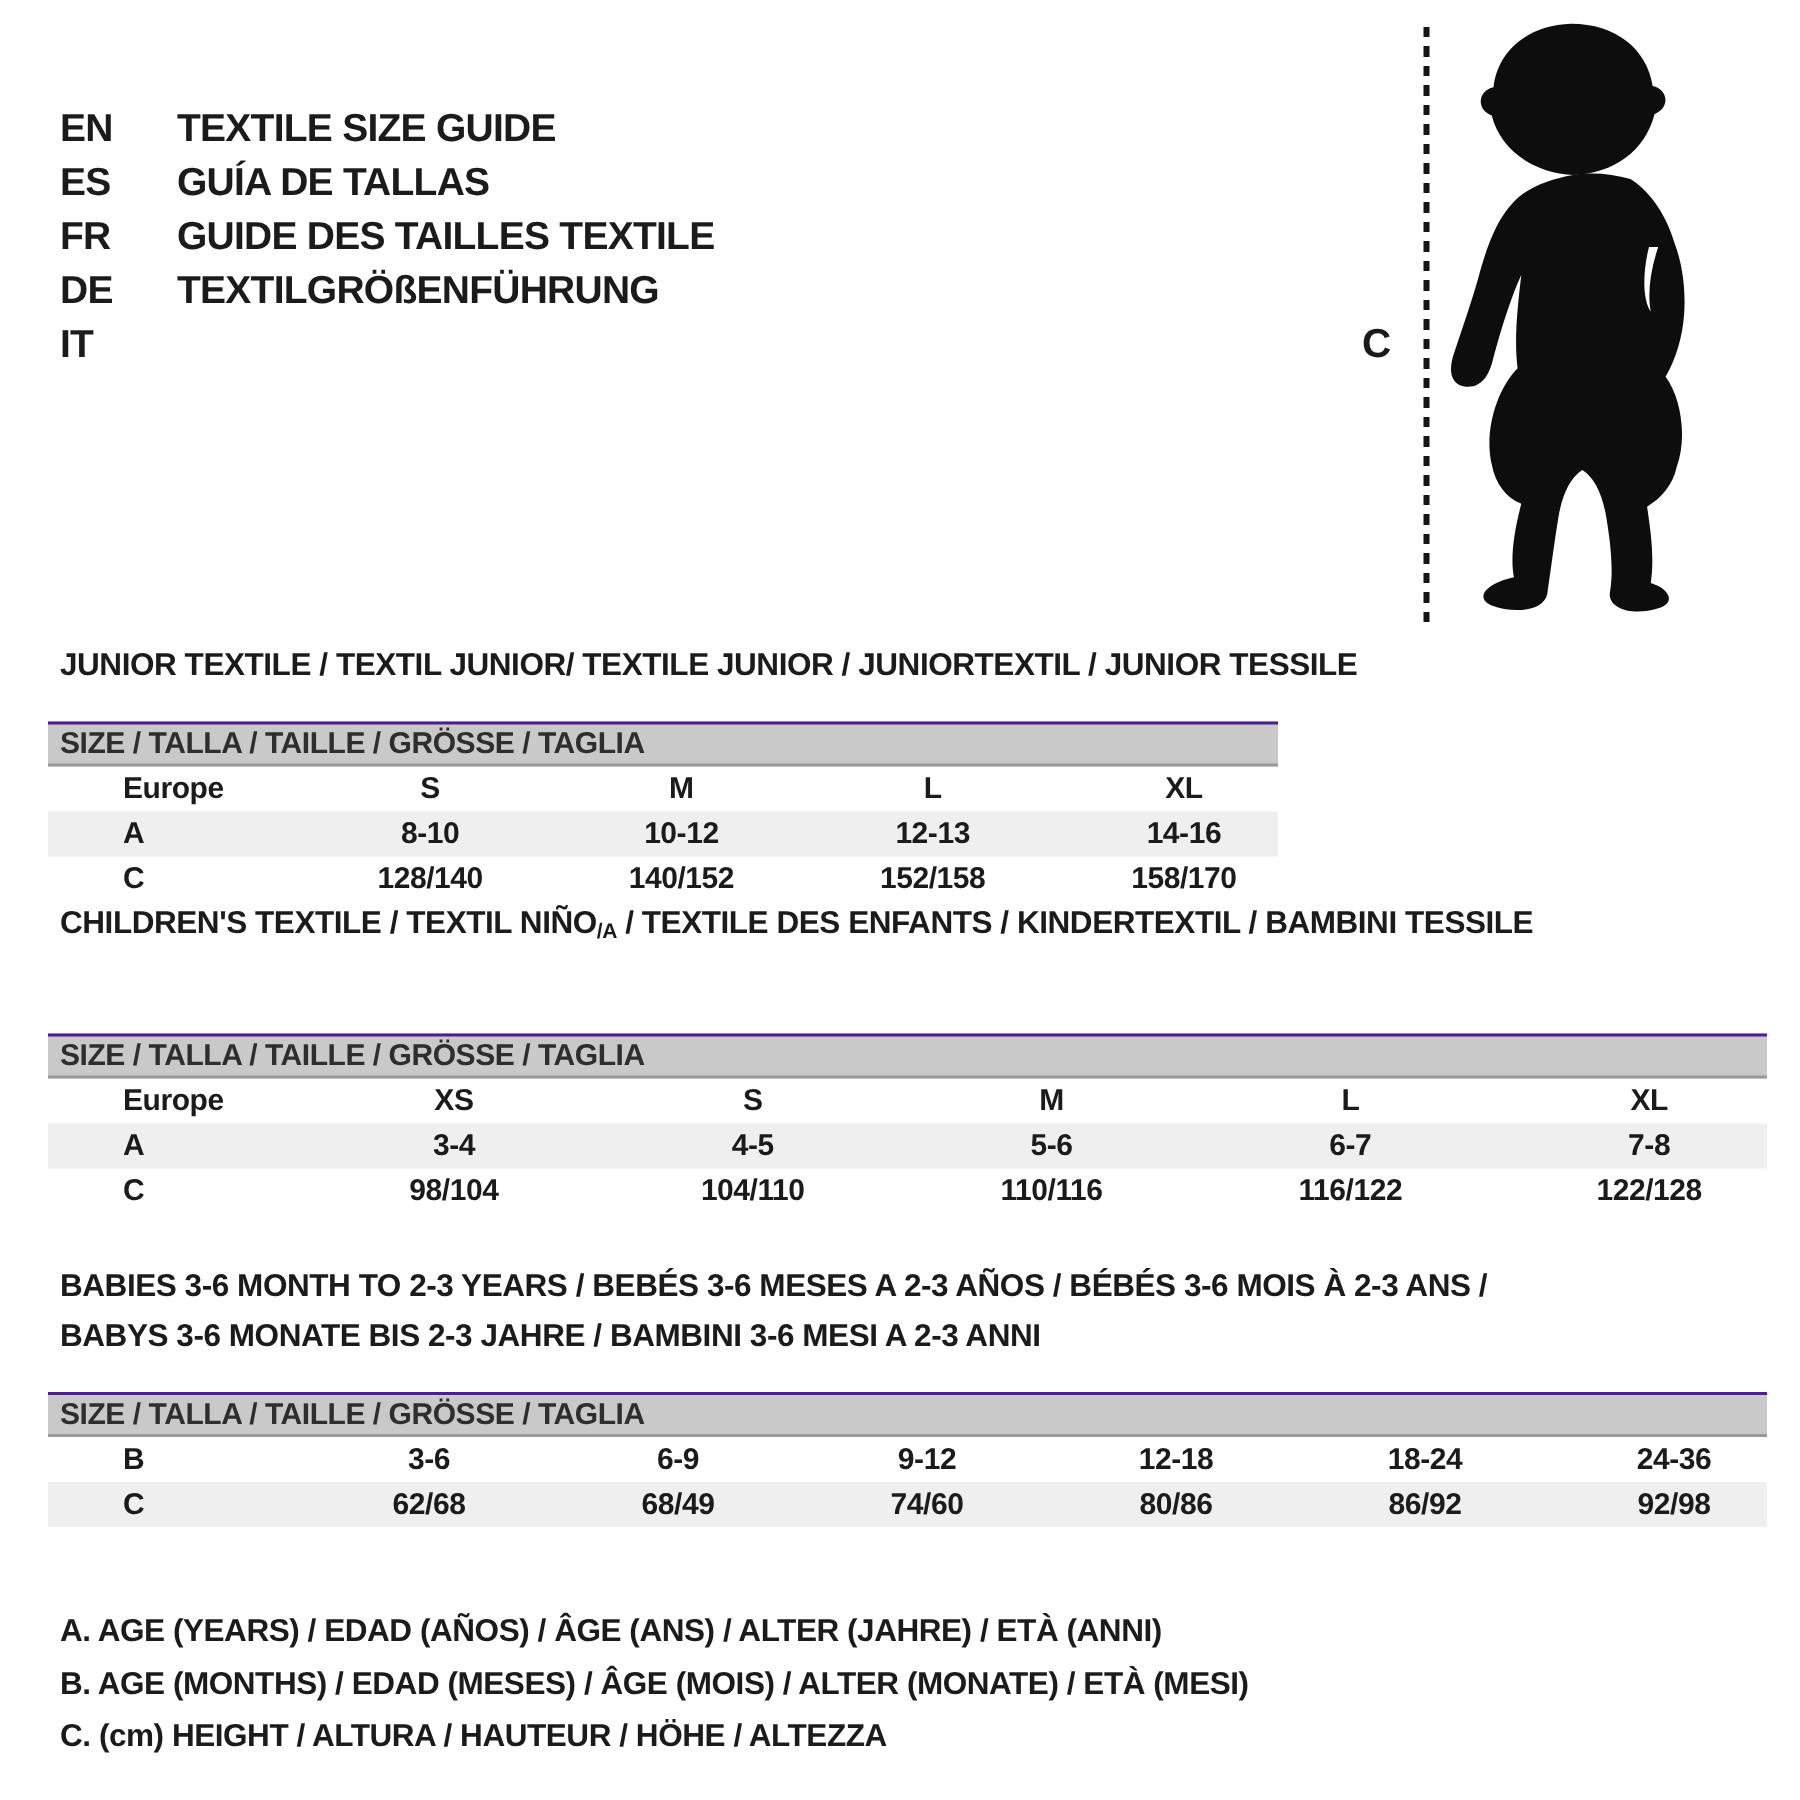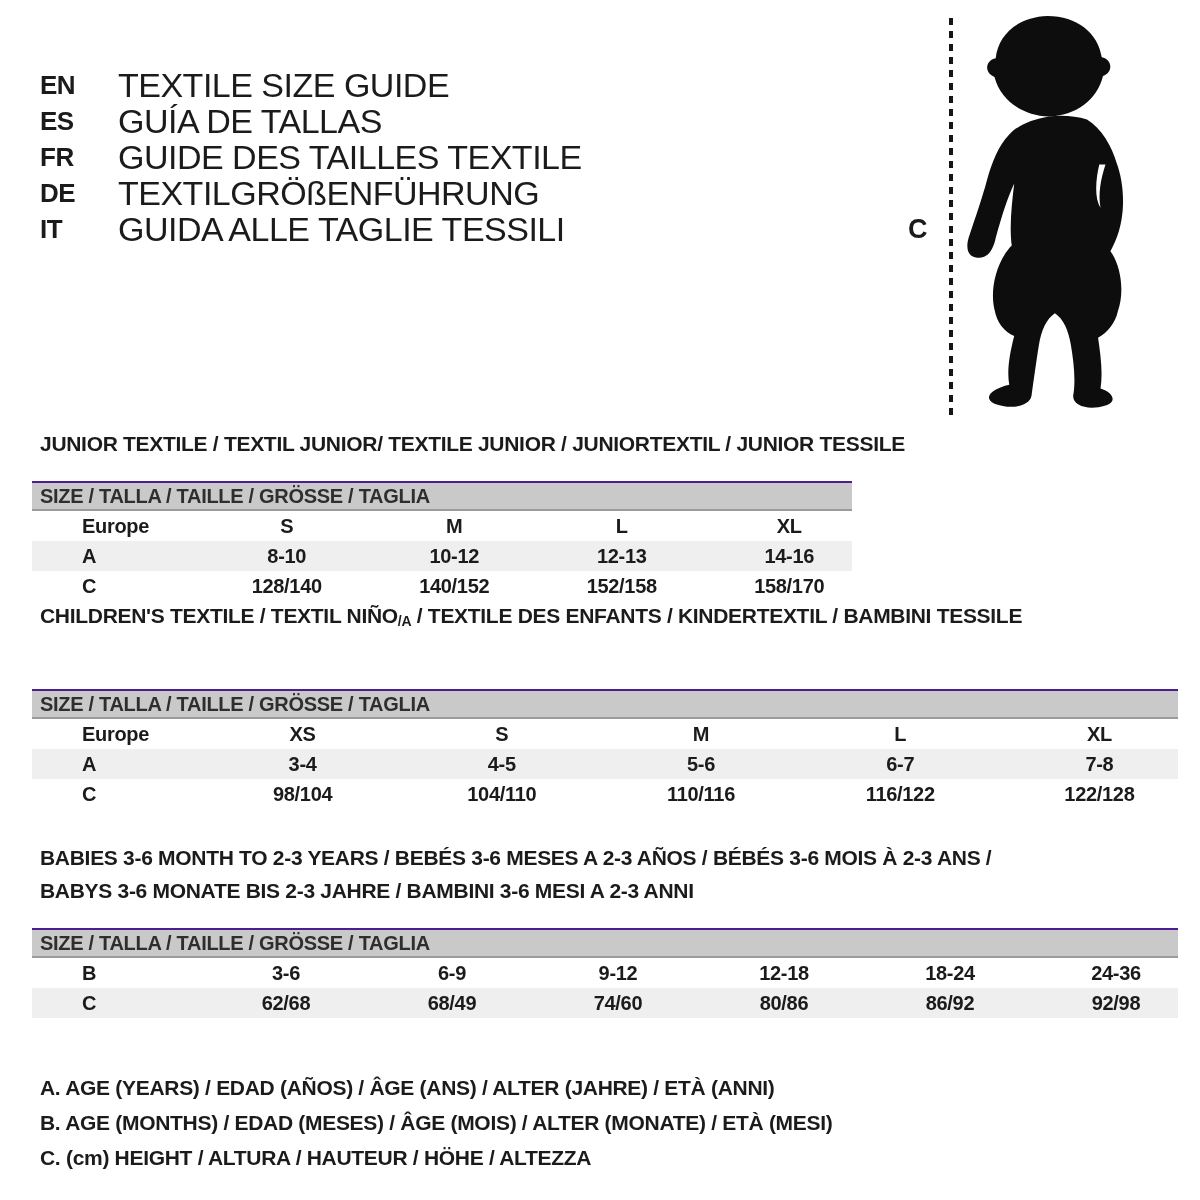"TEXTILE SIZE GUIDE" .lang-label { font-size: 34px -> 26px; font-weight: 400 -> 700 }
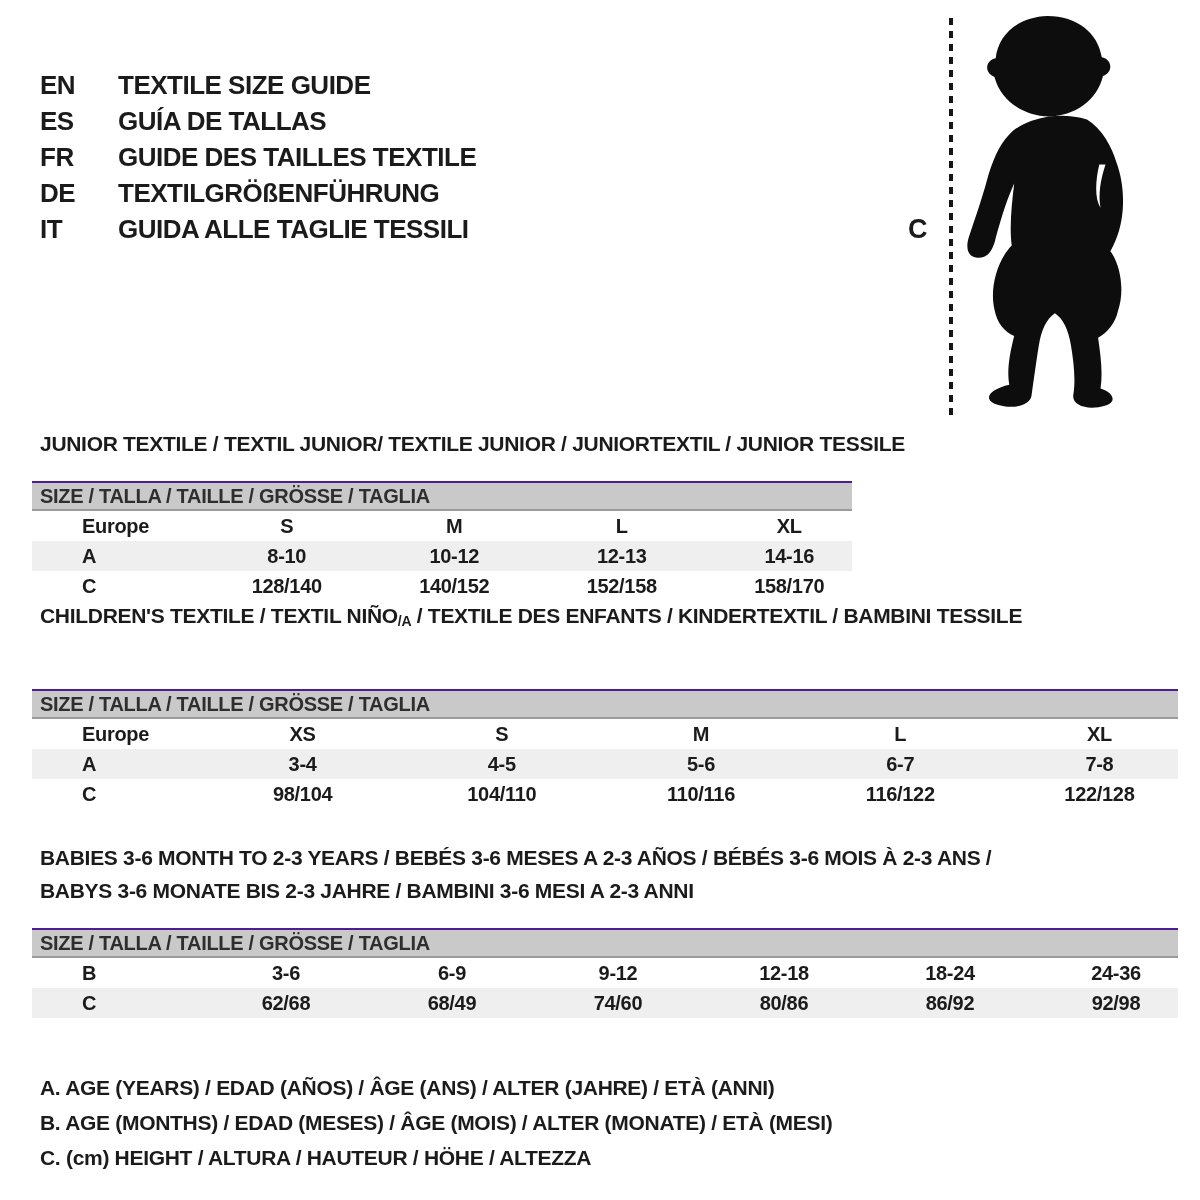"GUIDA ALLE TAGLIE TESSILI" span.lang-label { html: <span>GUIDA ALLE TAGLIE TESSILI</span> -> none }
